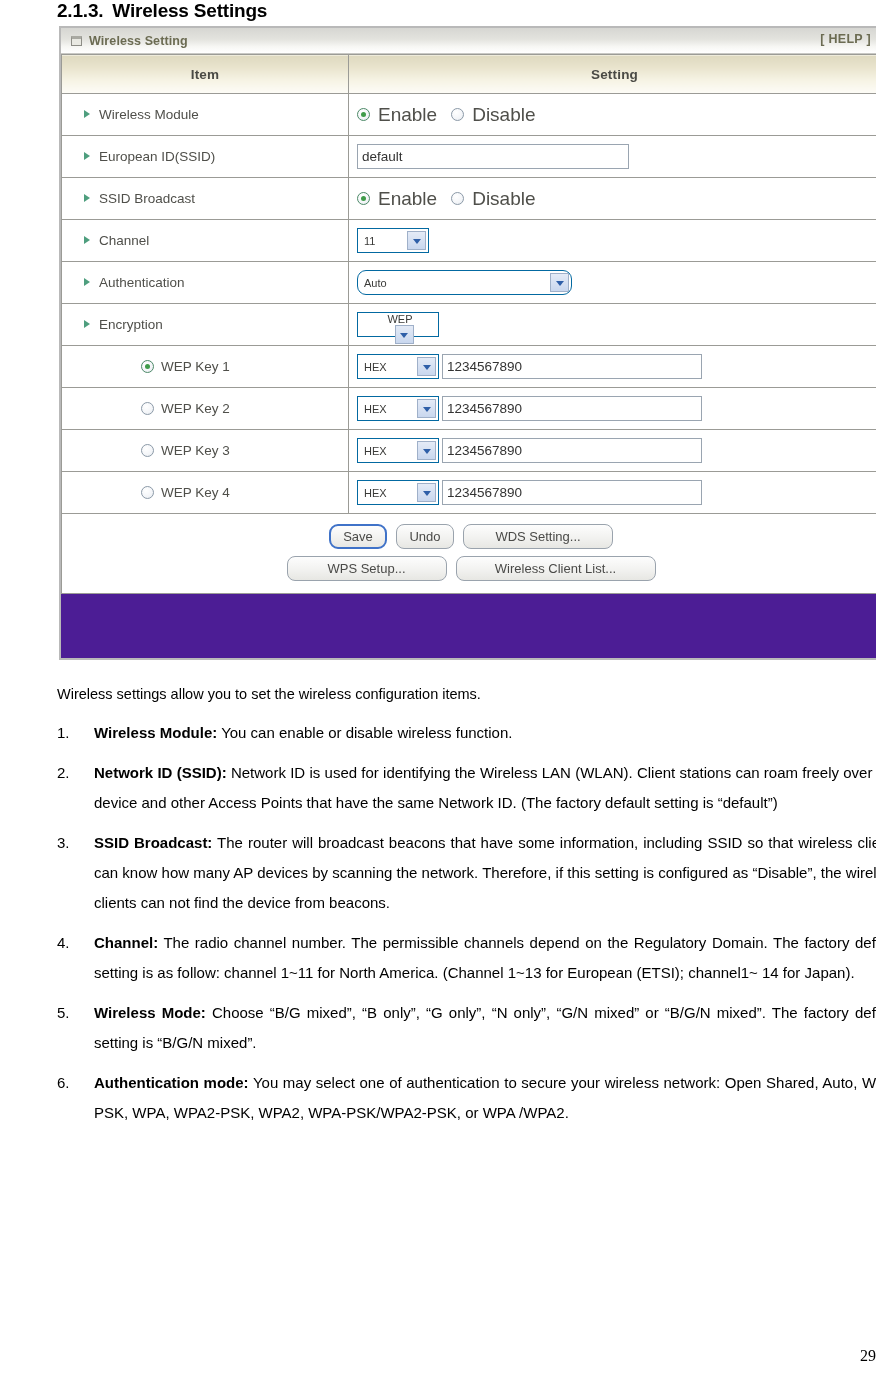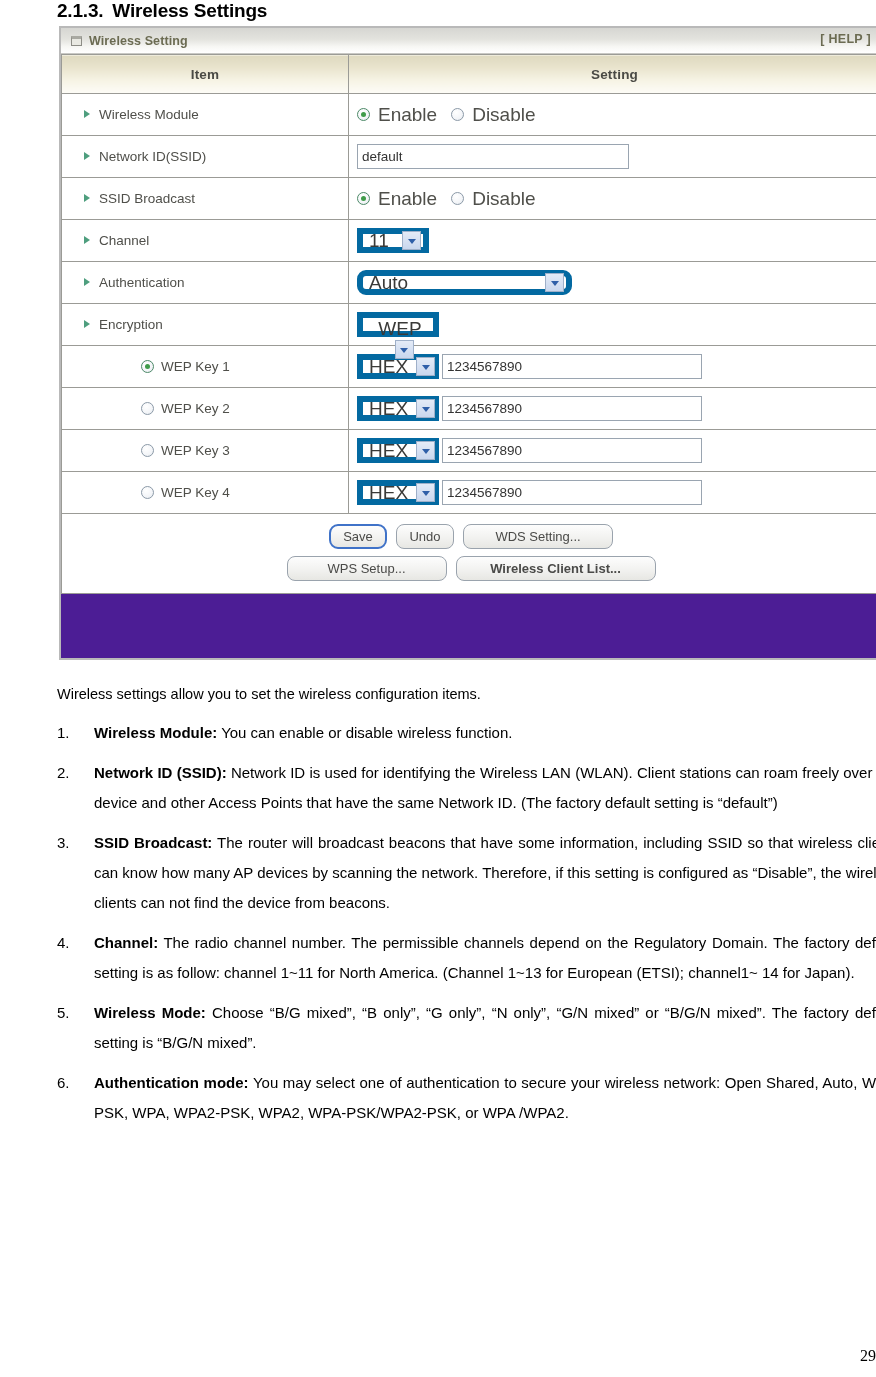"Network ID(SSID)" span.item-label { text: Network -> European }
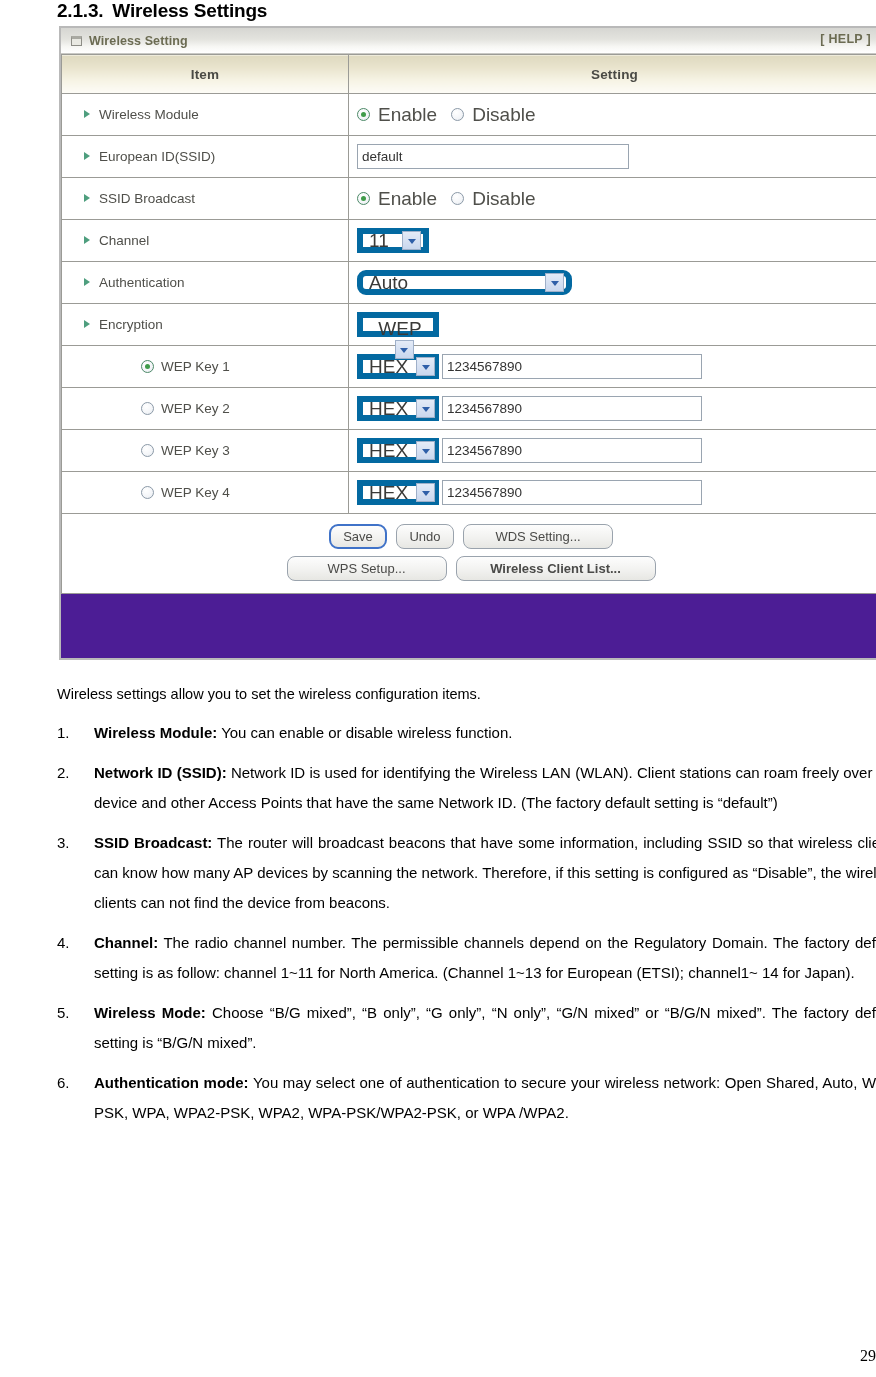"11" .sel { border: 6px solid #0369a1 -> 1px solid #0369a1; font-size: 19px -> 11px }
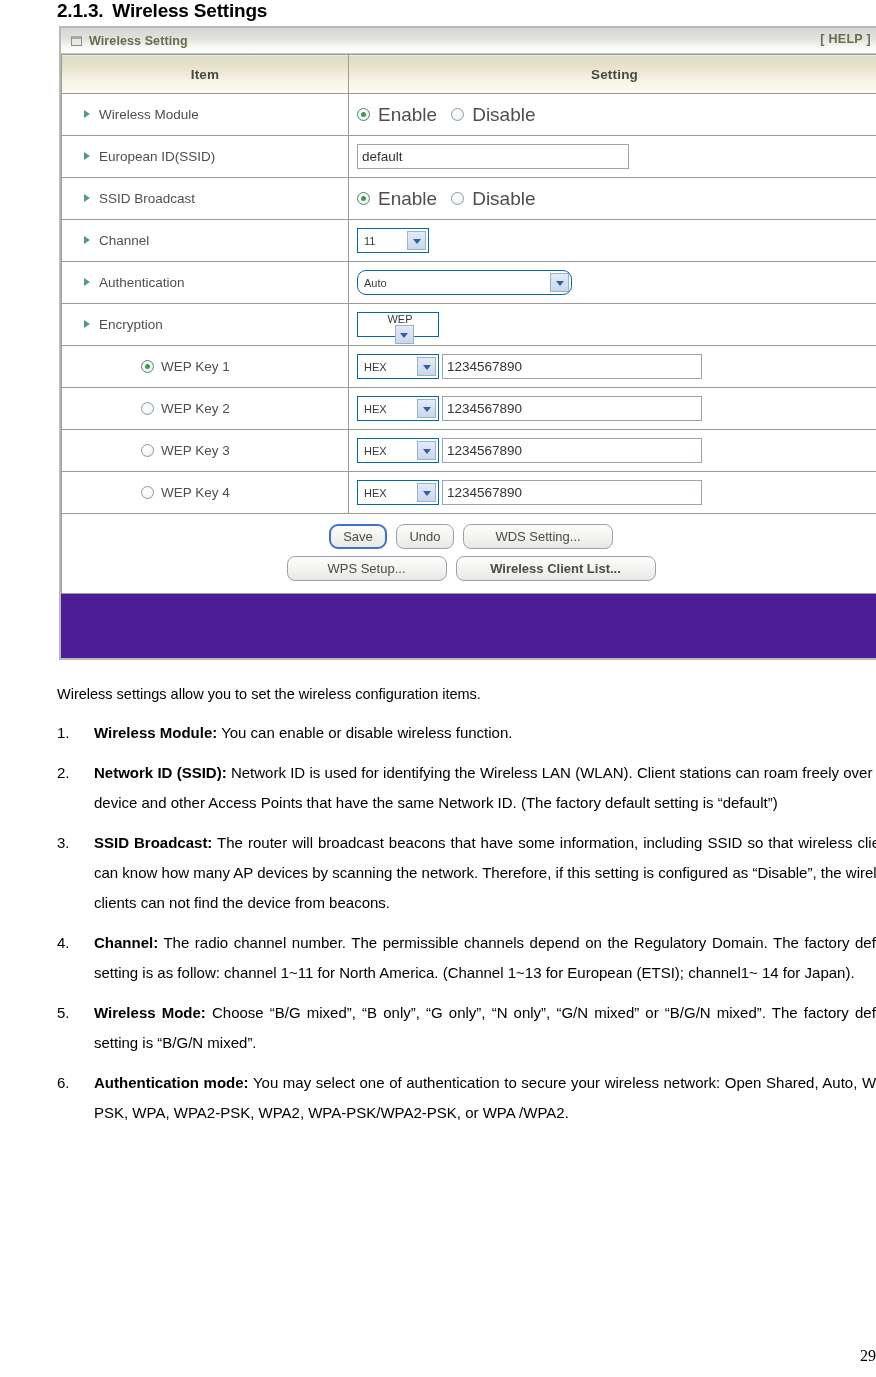"Wireless Client List..." .ui-btn.widest { font-weight: bold -> none }
